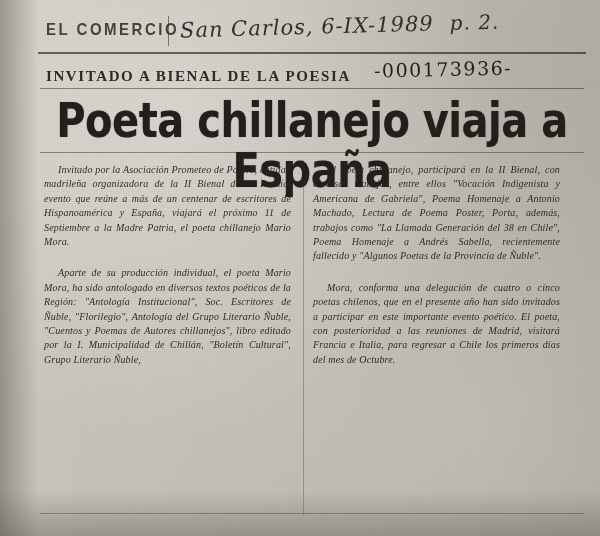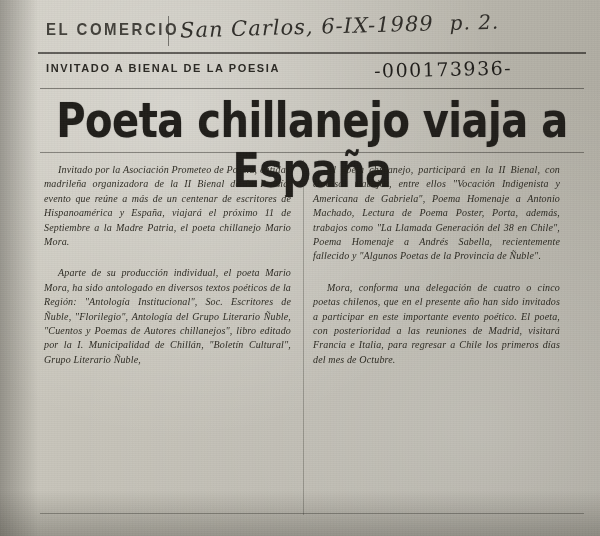"INVITADO A BIENAL DE LA" .kicker { font-family: Liberation Sans, sans-serif -> Liberation Serif, serif; font-size: 11px -> 15px; top: 2px -> 8px }
